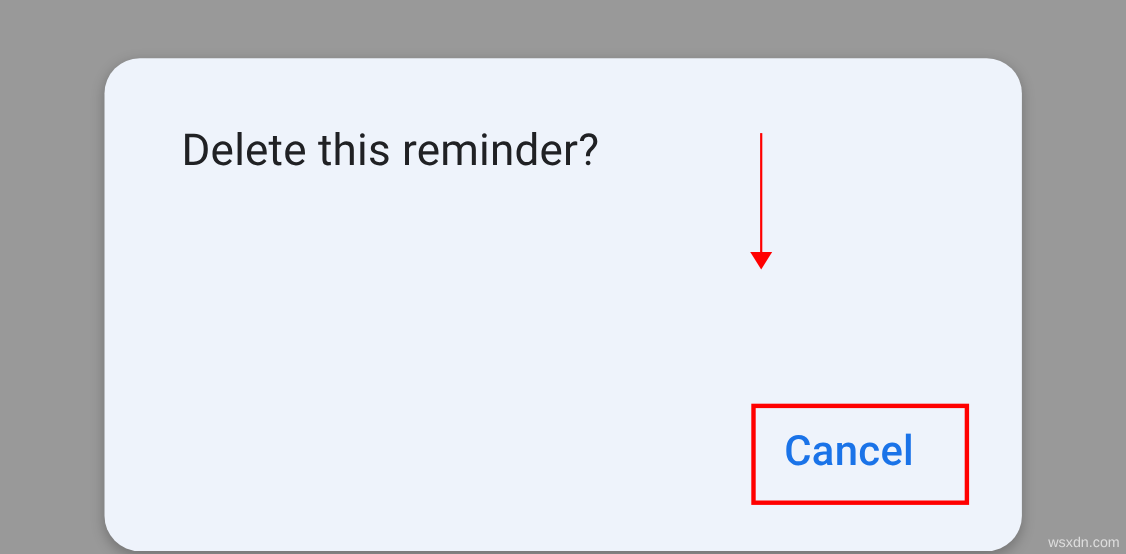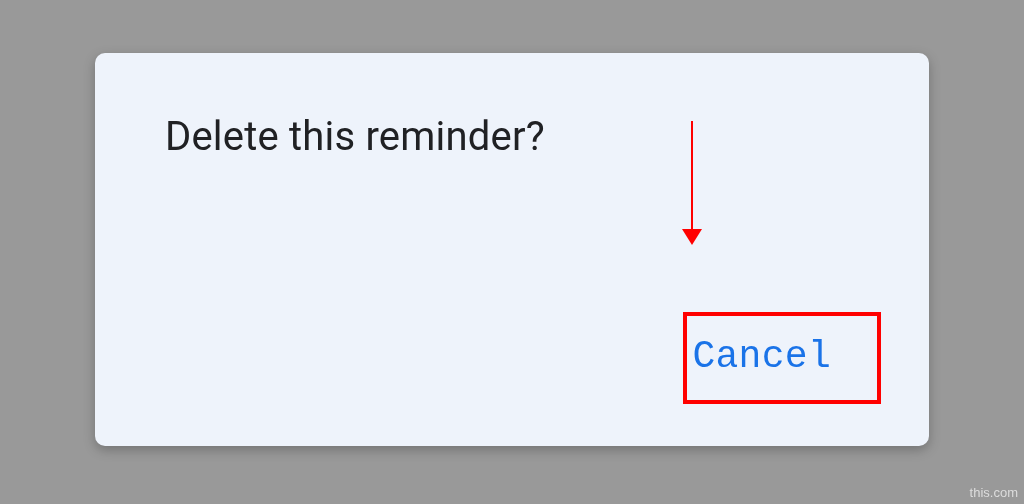"Delete this reminder?" .dialog { border-radius: 10px -> 32px; height: 393px -> 448px }
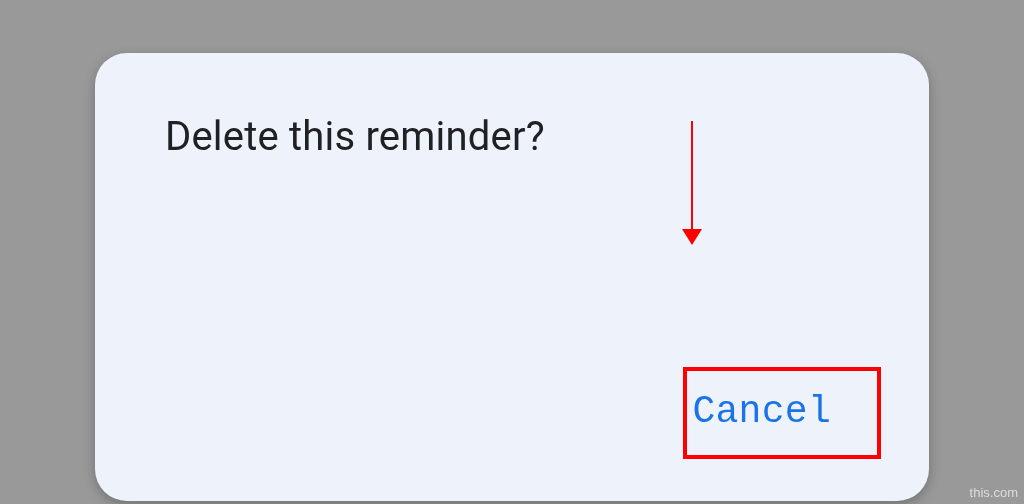"Cancel" .dialog-actions { font-family: Liberation Mono, monospace -> none }
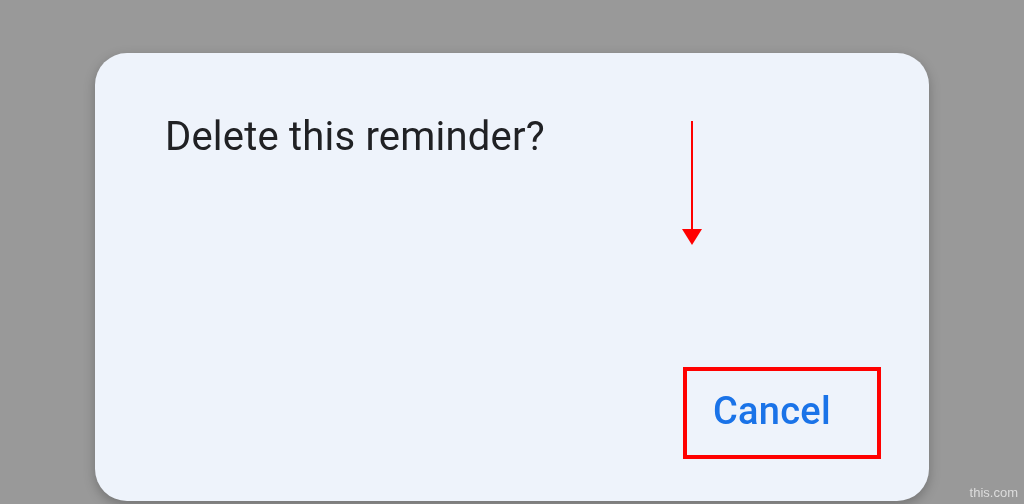"this.com" div.watermark { text: this.com -> wsxdn.com }
